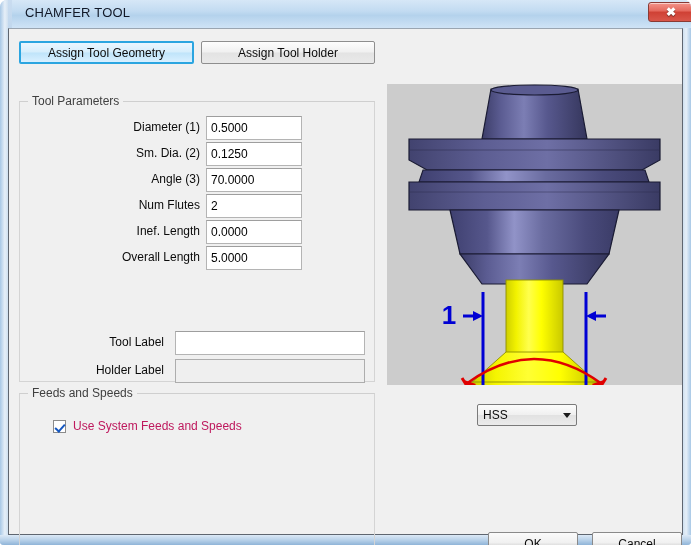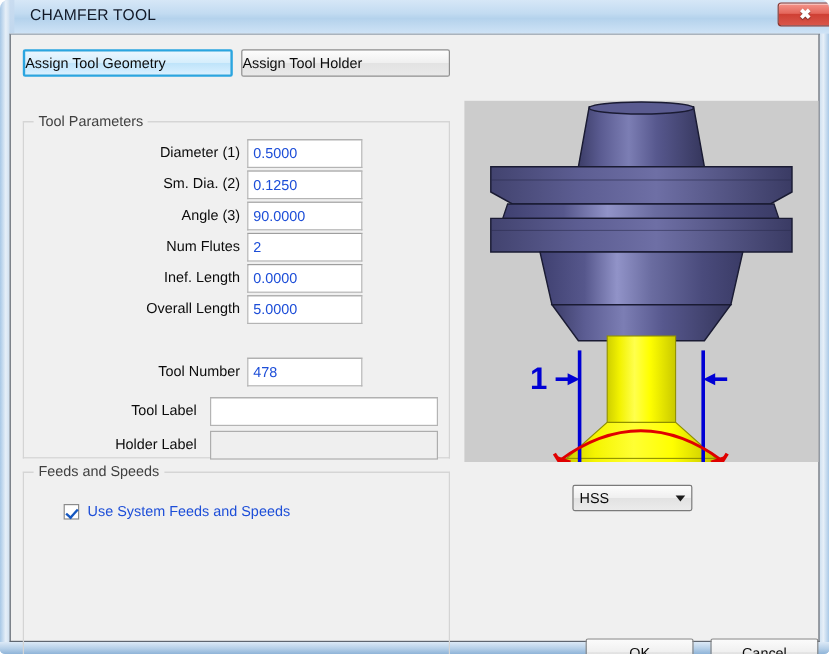"Assign Tool Geometry" .topbtn { justify-content: flex-start -> center }
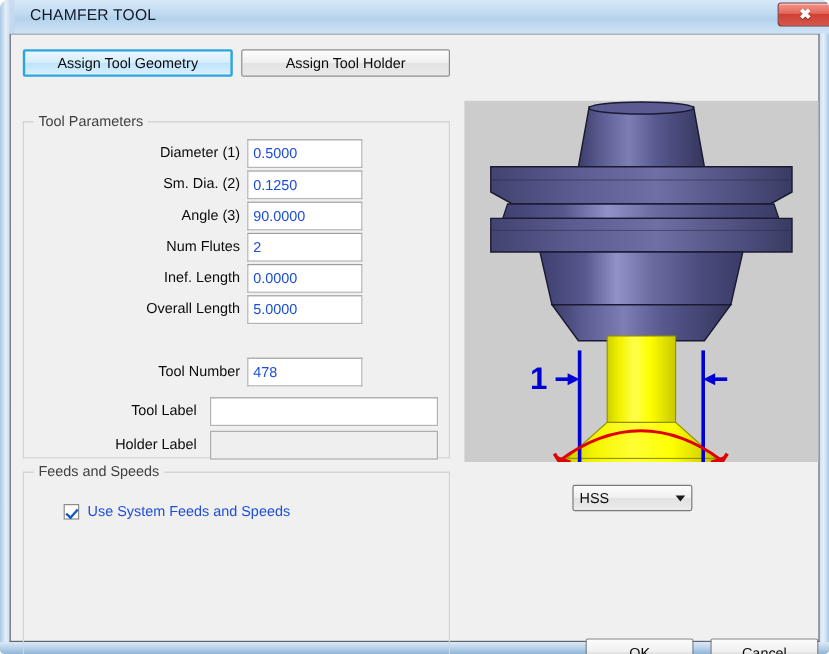"0.5000" .finput { color: #1d4ed8 -> #000000 }
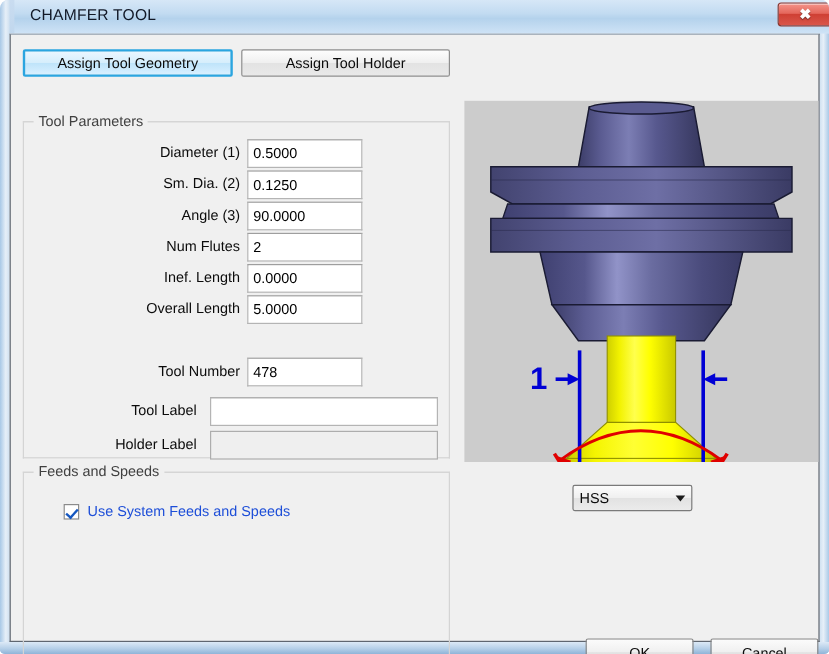"90.0000" div.finput { text: 90.0000 -> 70.0000 }
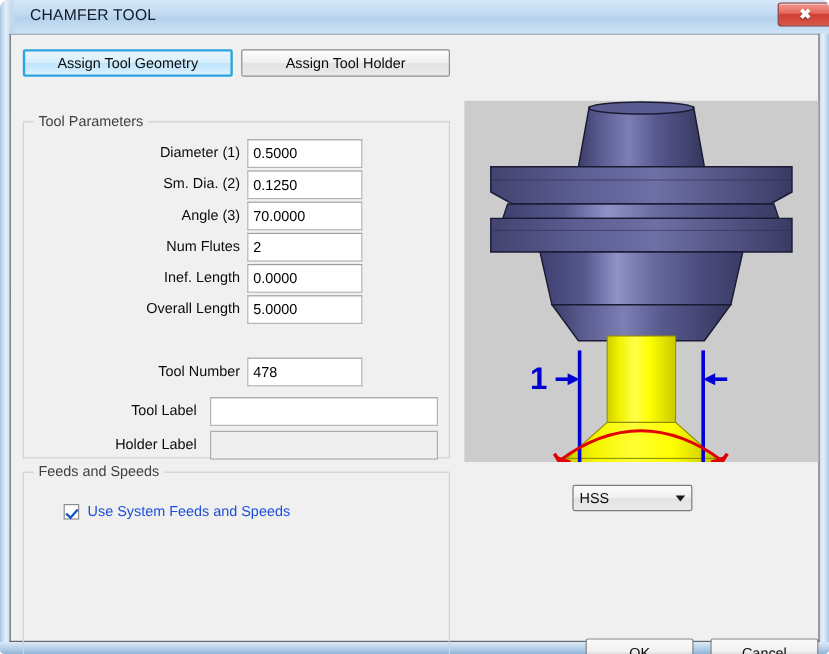"Tool Number" div.frow { html: <div> <div>Tool Number</div> <div>478</div> </div> -> none }
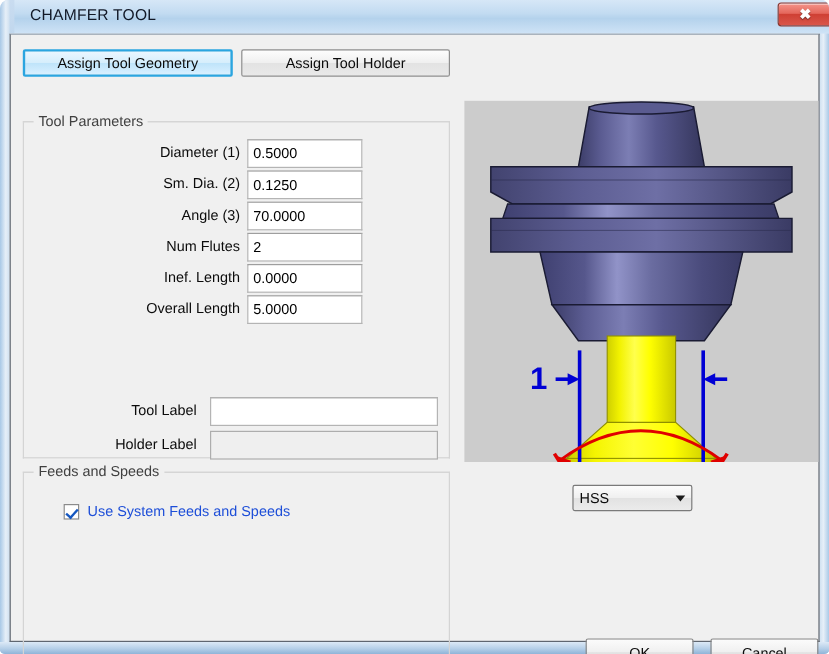"Use System Feeds and Speeds" #checkbox-label { color: #1d4ed8 -> #be185d }
